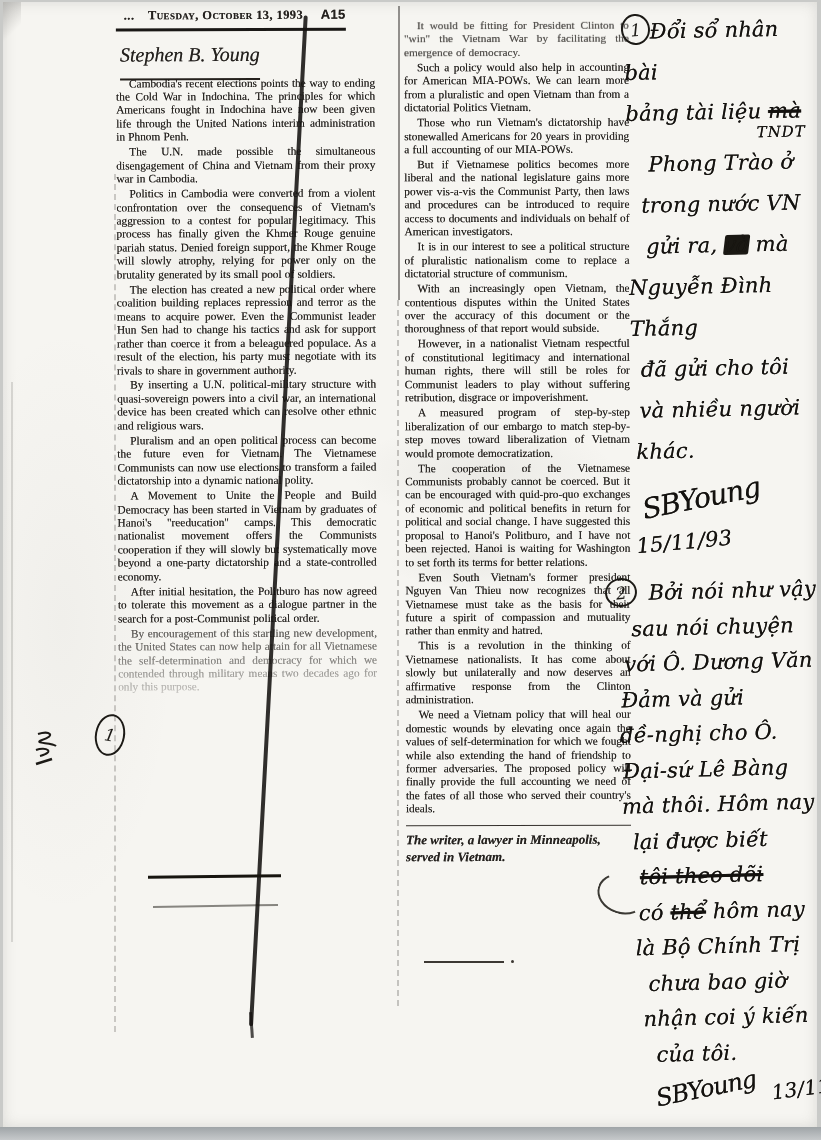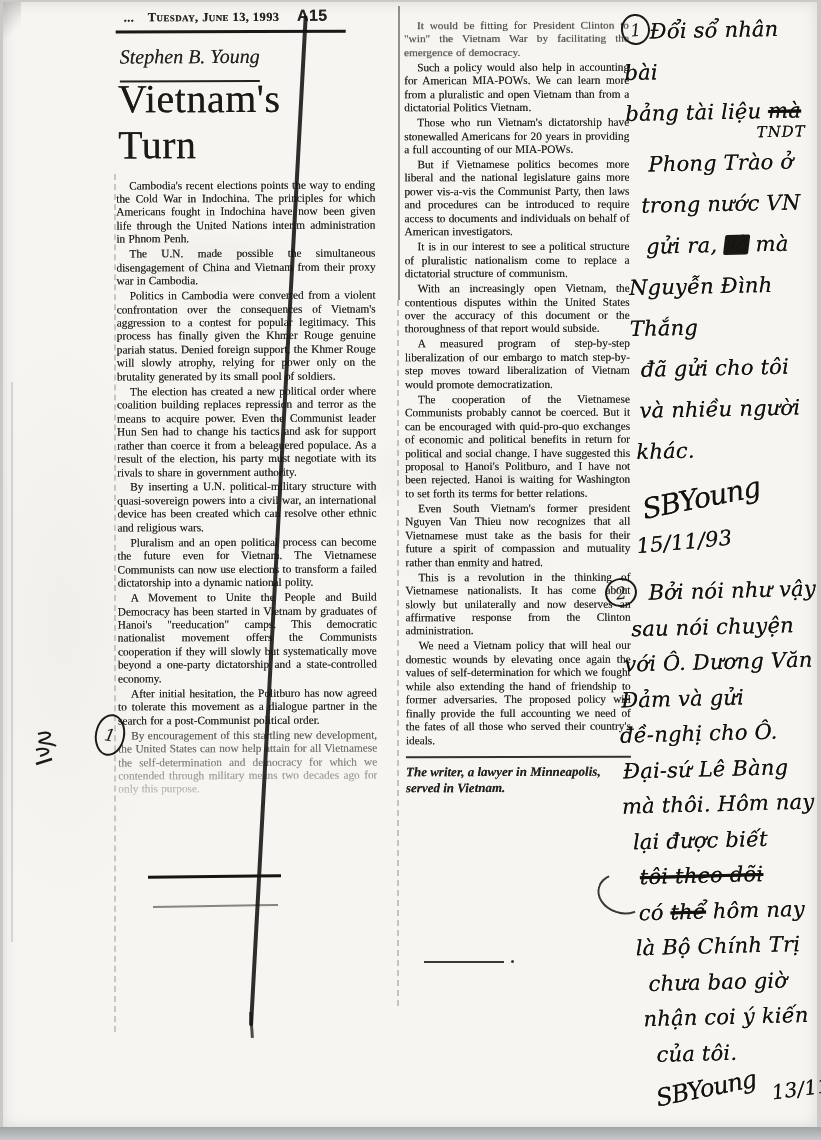"Tuesday, June 13, 1993" span { text: June -> October }
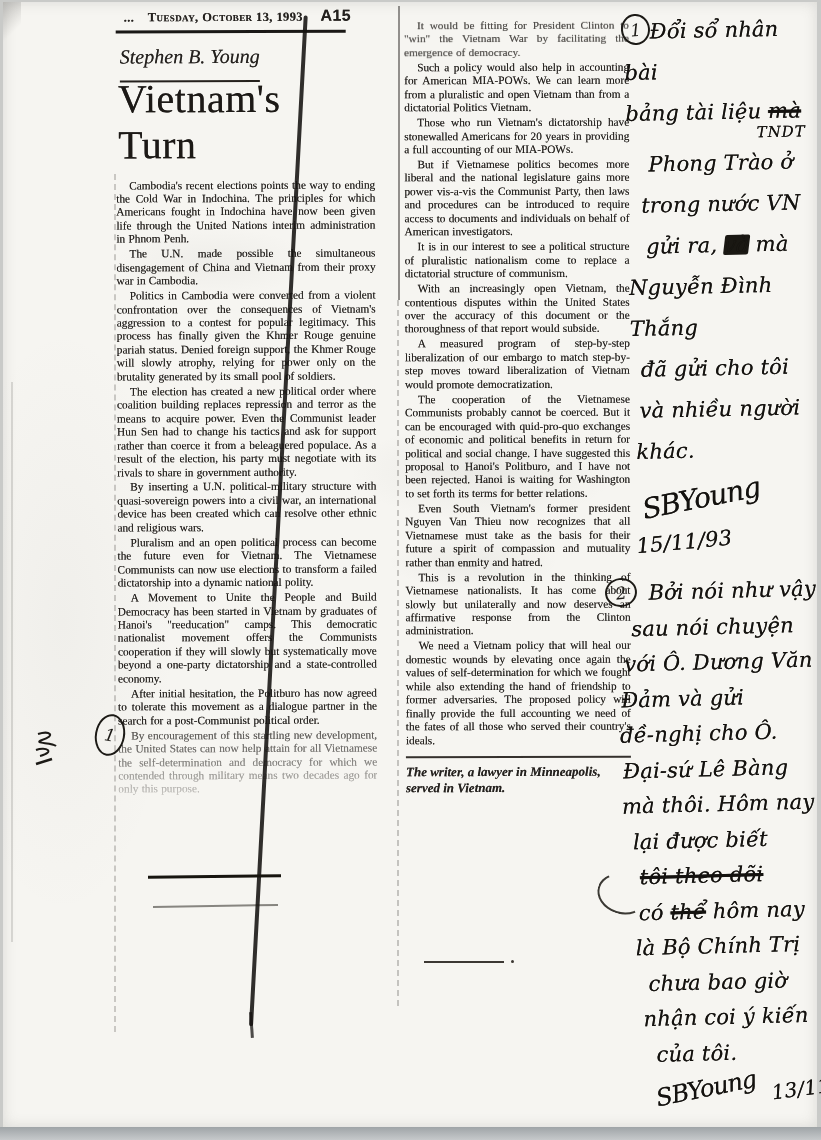"A15" .masthead .pageno { font-size: 16px -> 13px }
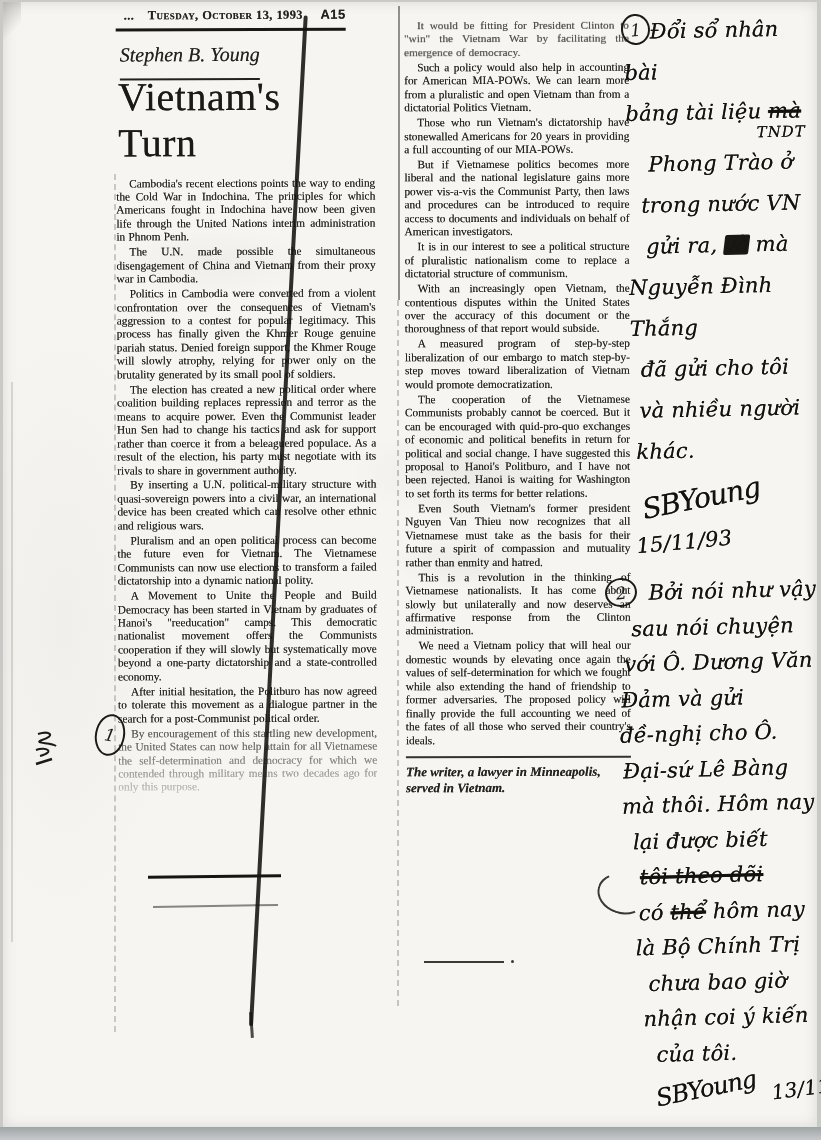"Vietnam's" div.headline { html: <div> <span>Vietnam's</span> <span>Turn</span> </div> -> none }
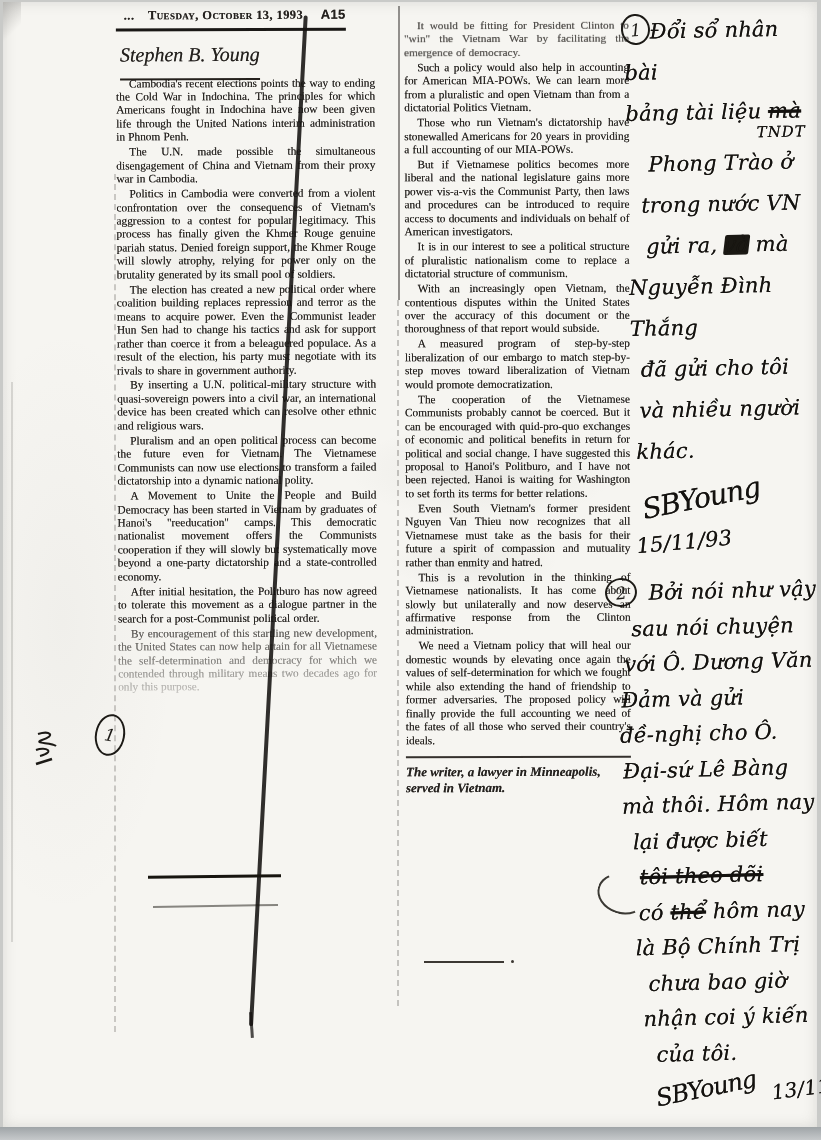"However, in a nationalist Vietnam" p { html: none -> <p>However, in a nationalist Vietnam respectful of constitutional legitimacy and international human rights, there will still be roles for Communist leaders to play without suffering retribution, disgrace or impoverishment.</p> }
